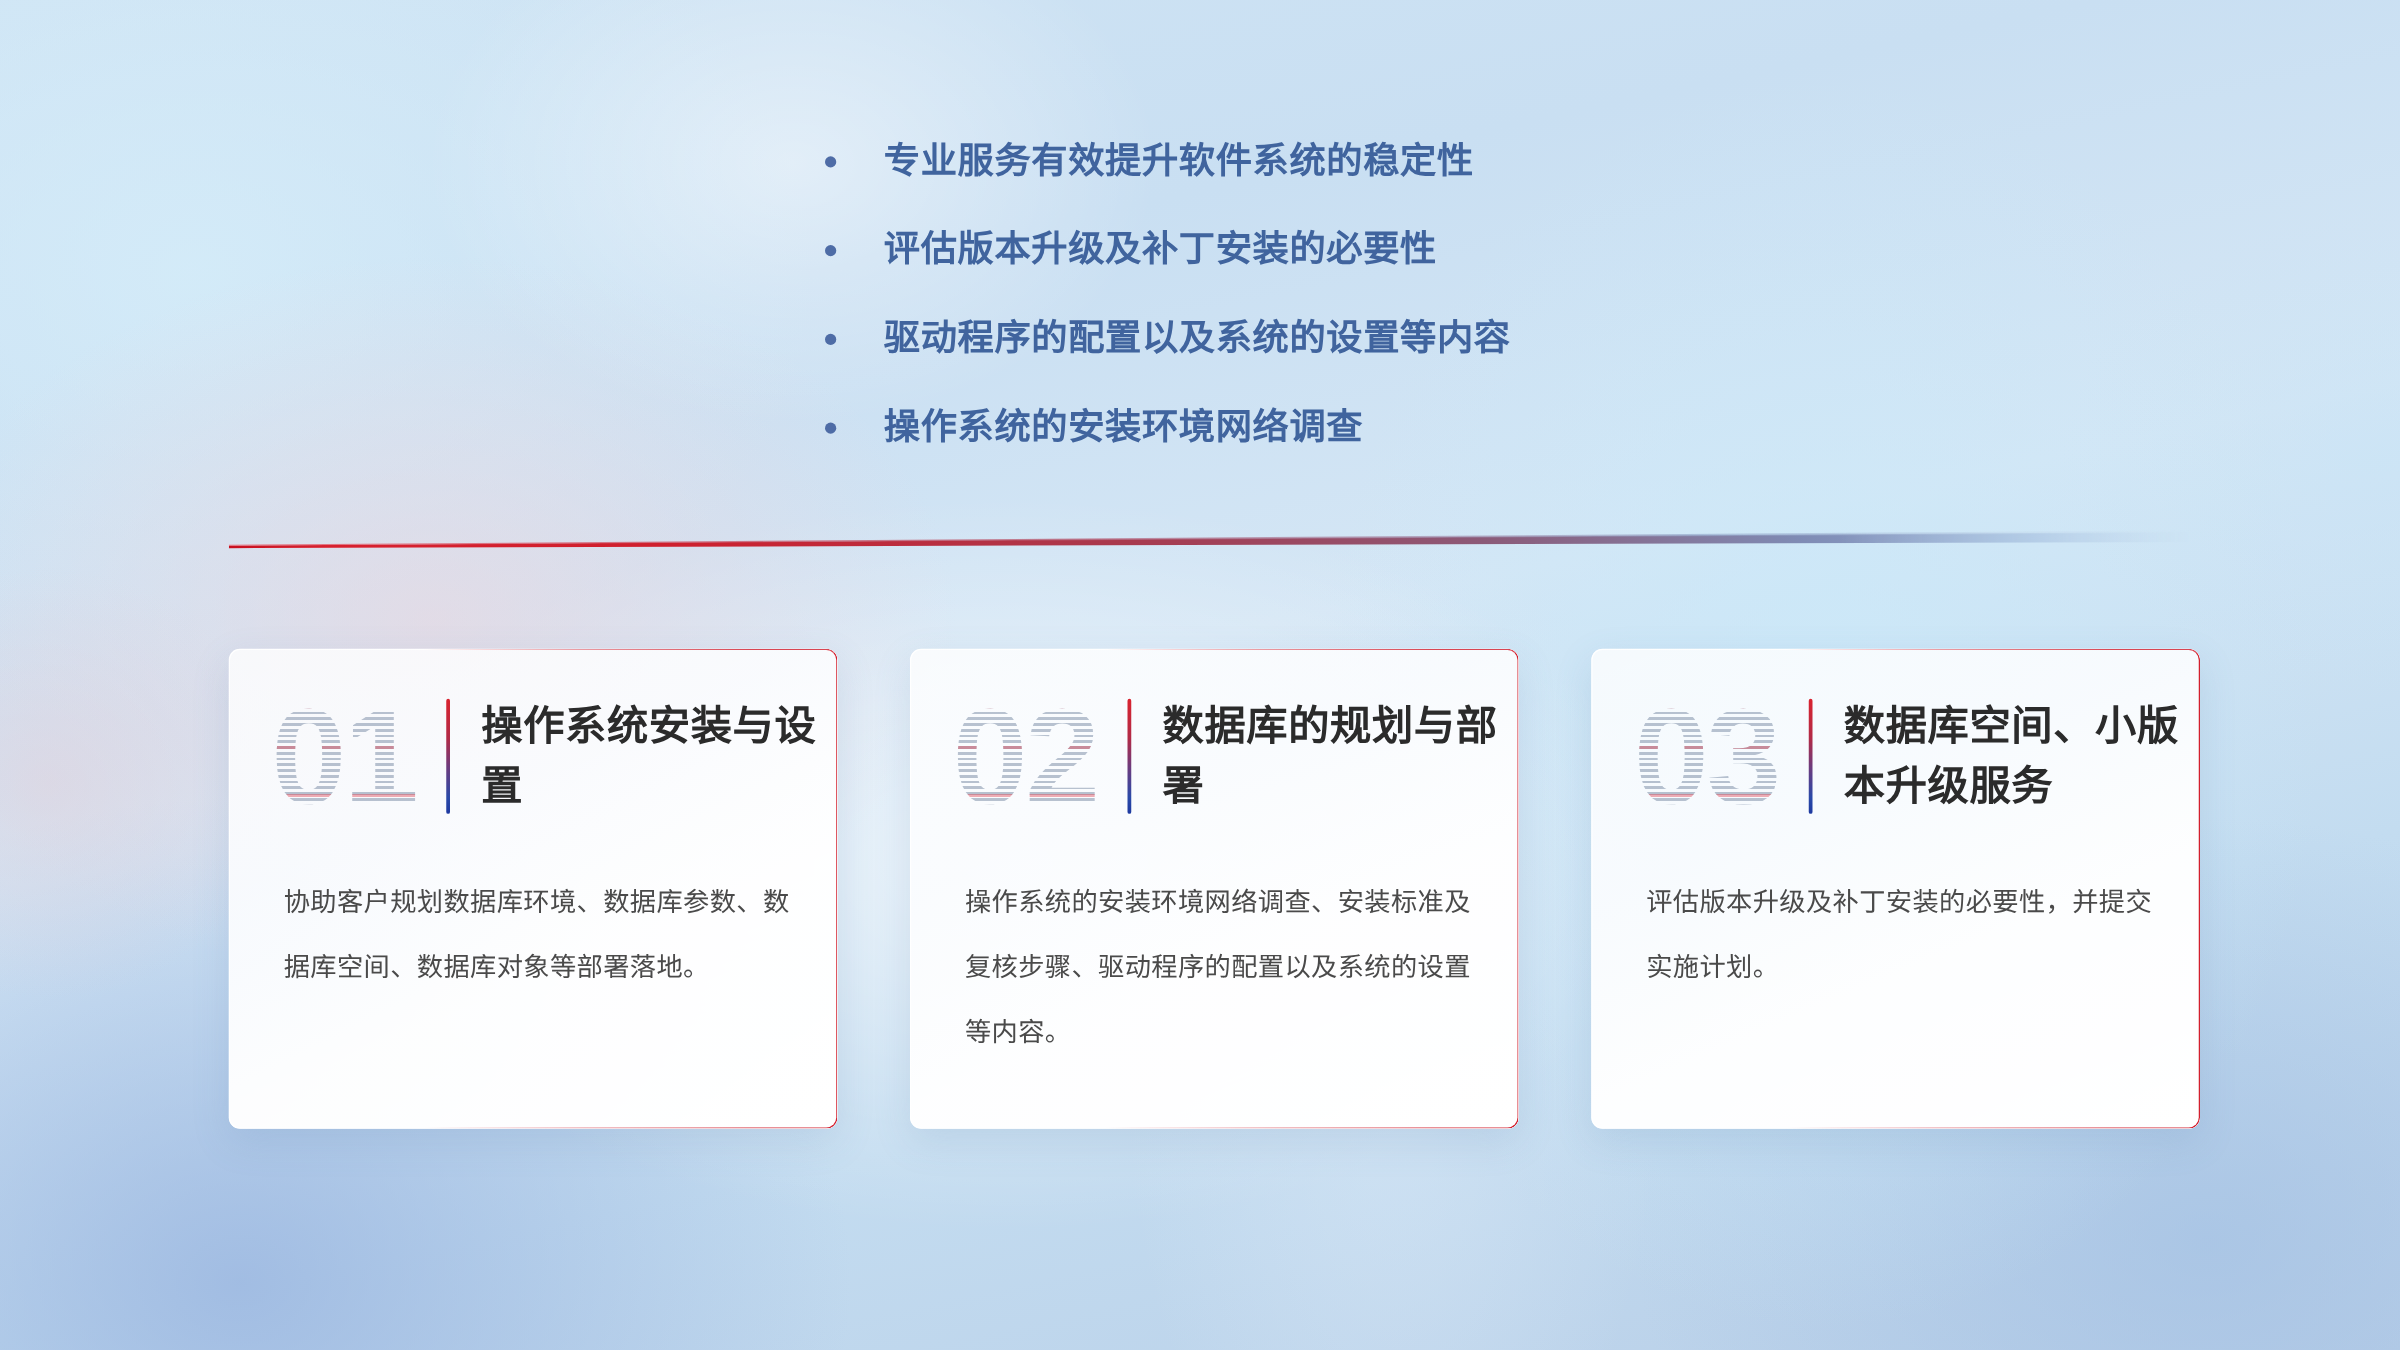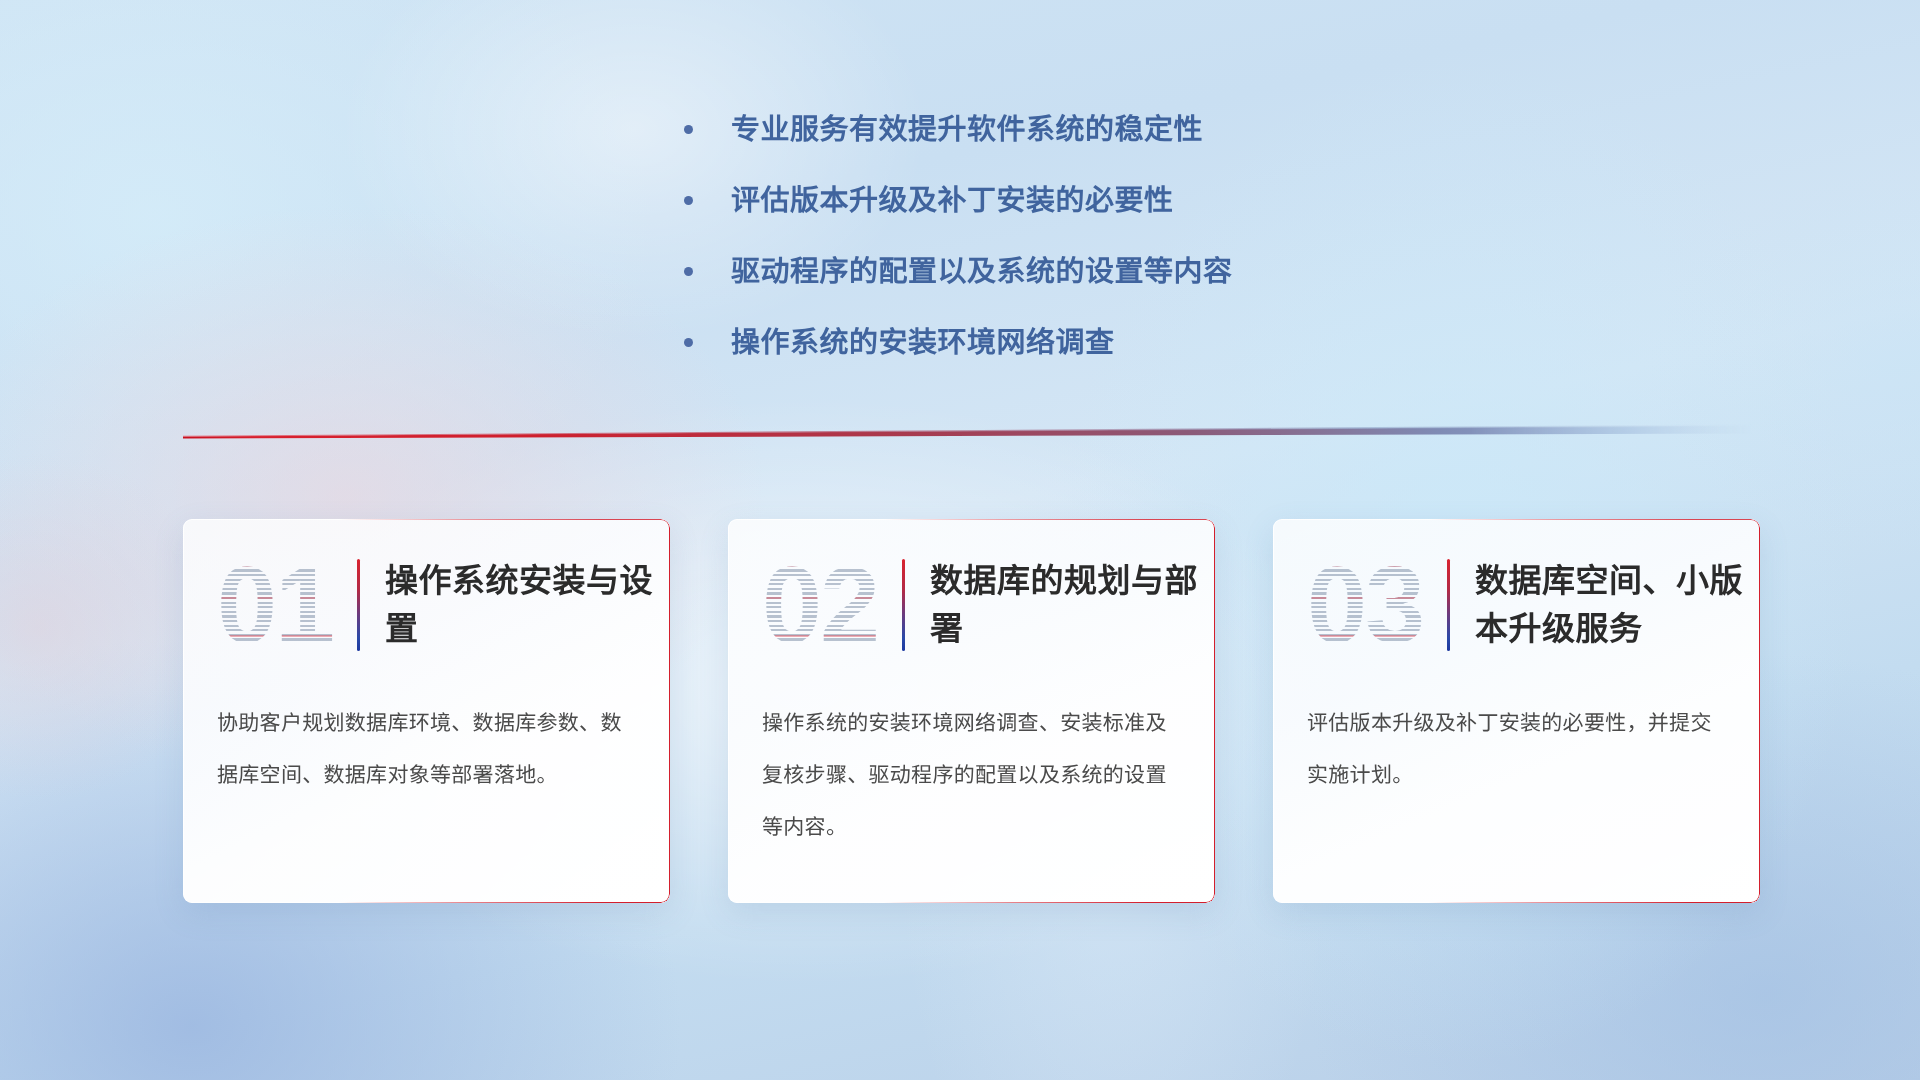"专业服务有效提升软件系统的稳定性" #bullets { left: 684px -> 660px }
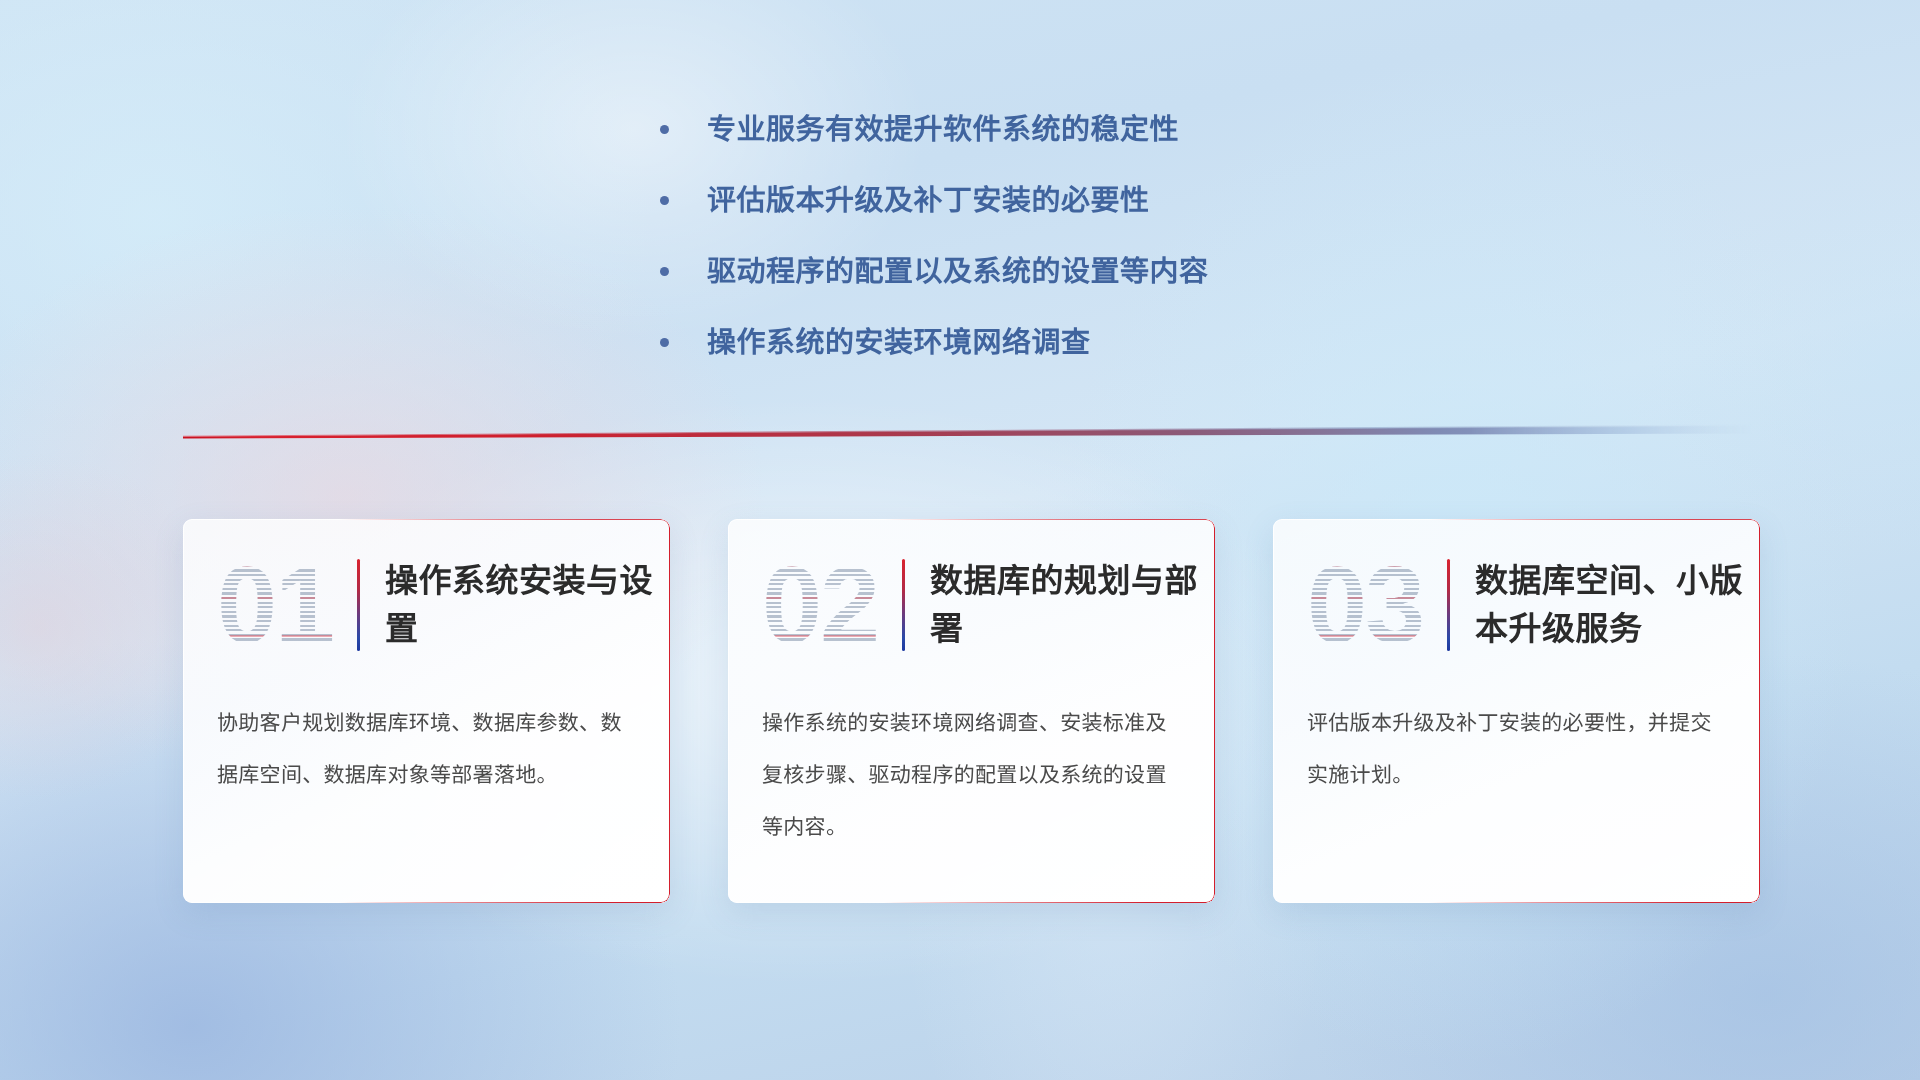"协助客户规划数据库环境、数据库参数、数据库空间、数据库对象等部署落地。" .card-body { padding: 0 34px 0 34px -> 0 34px 0 44px }
